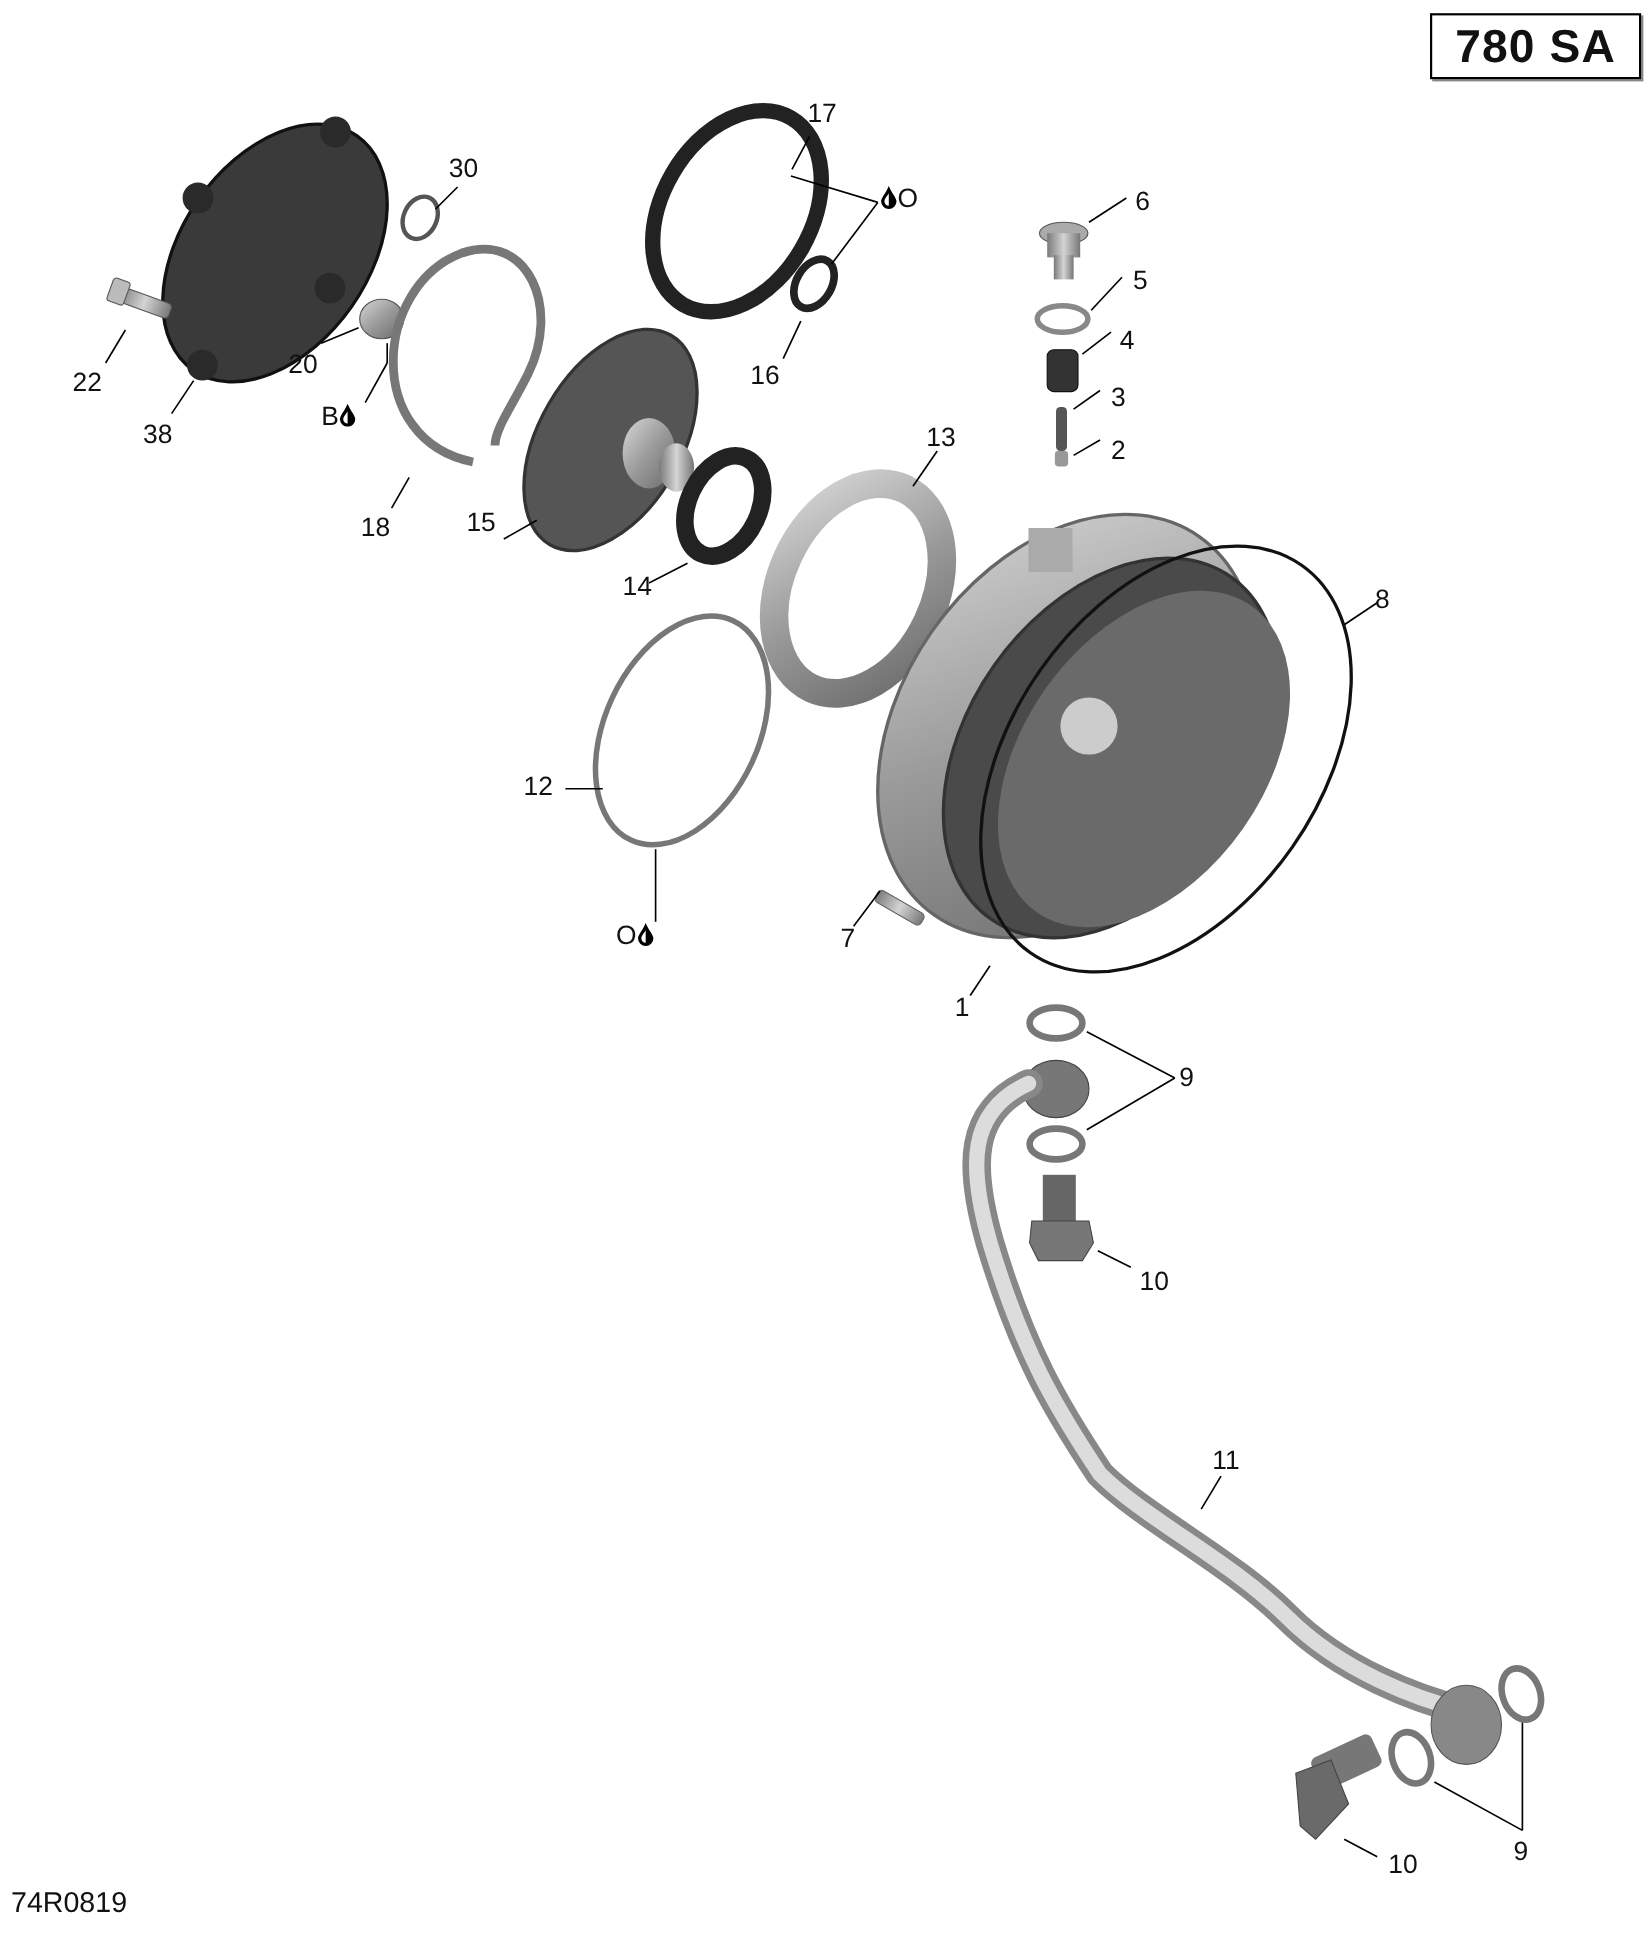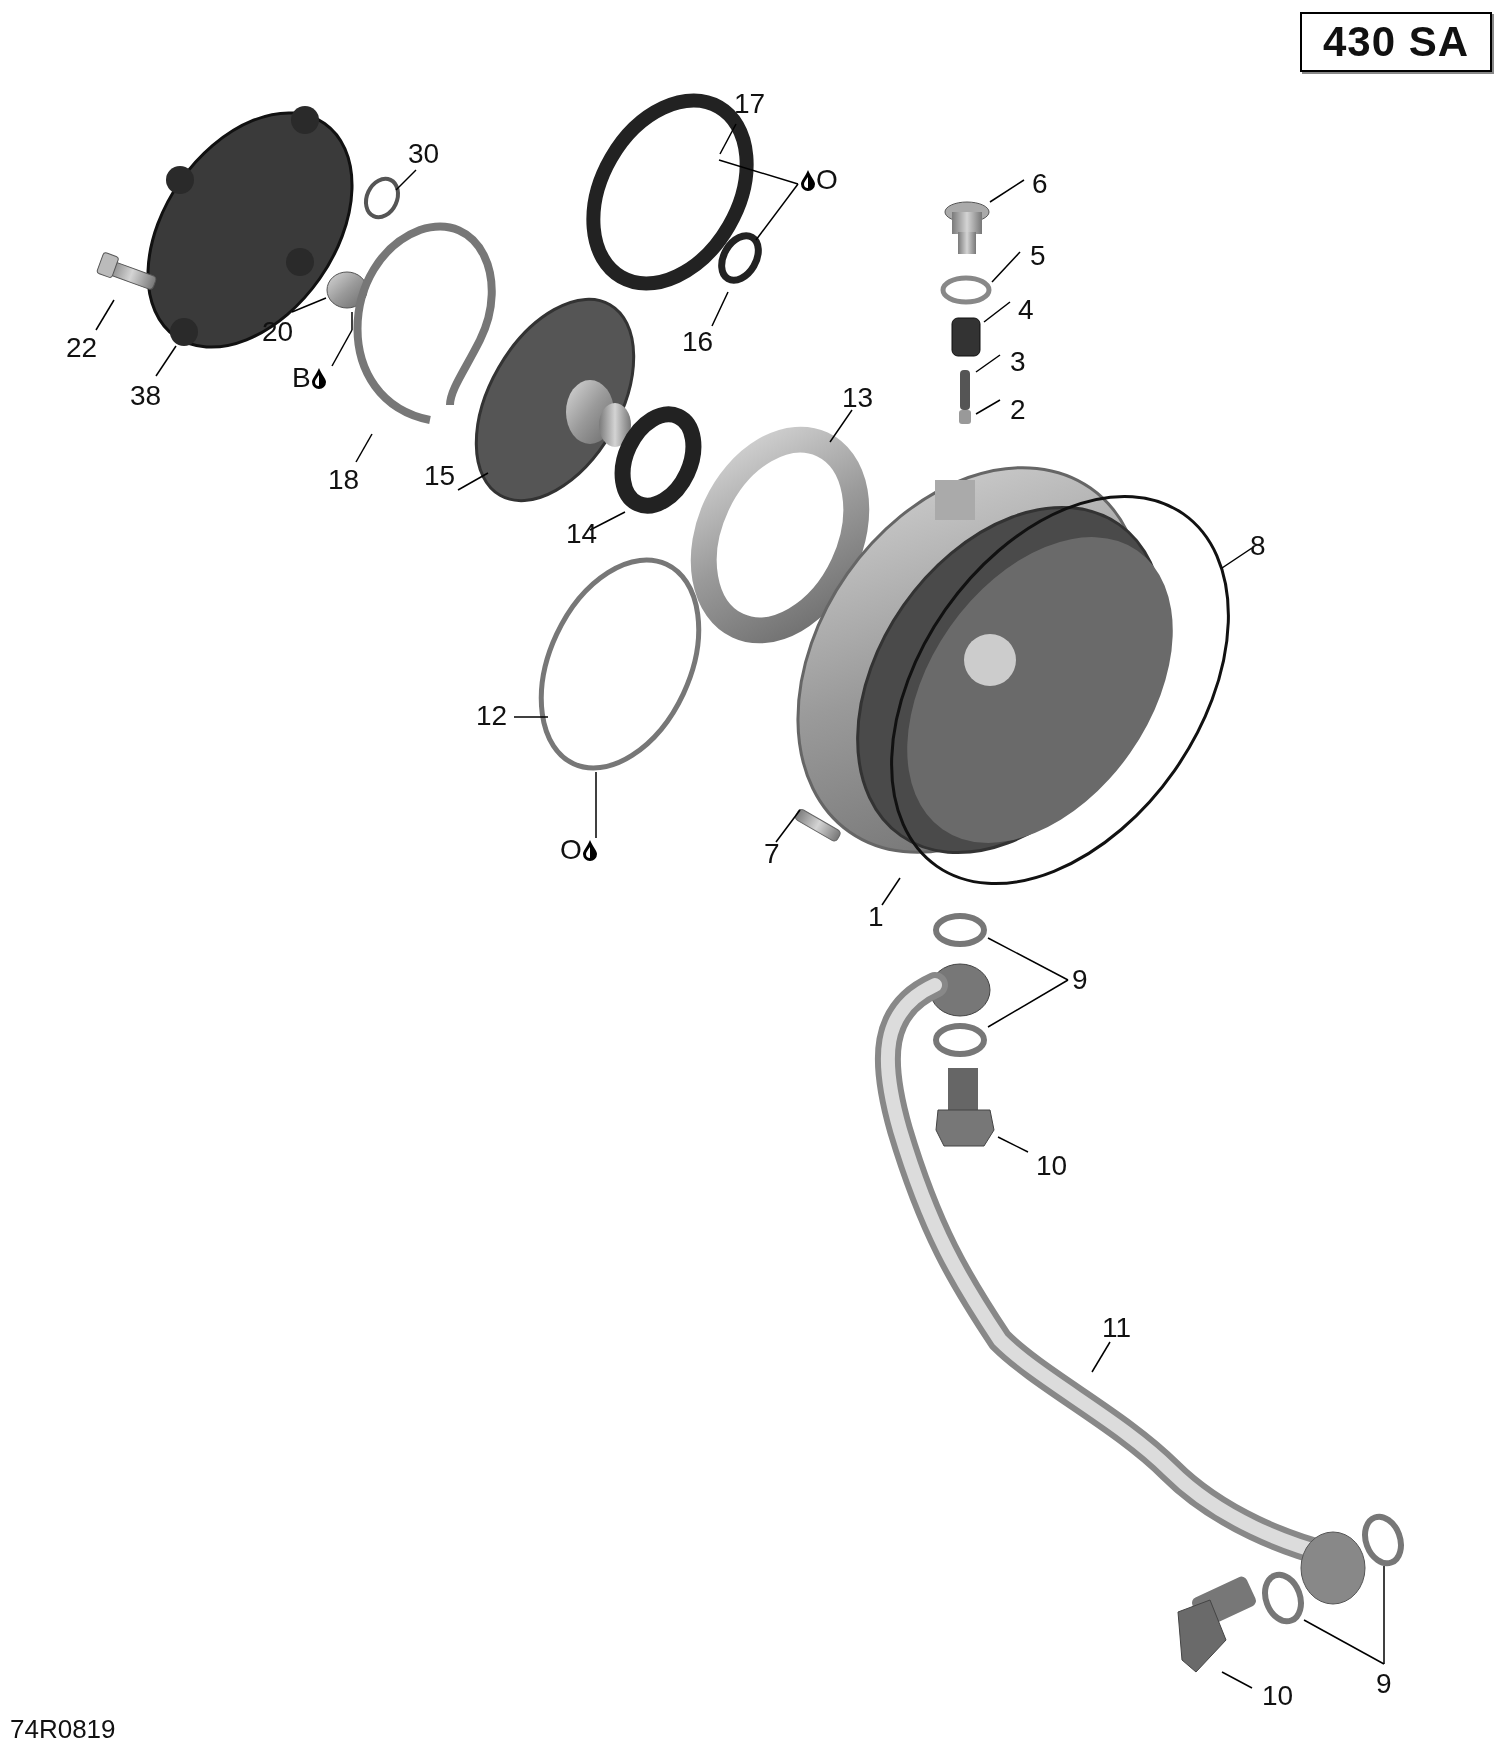"430 SA" div.badge { text: 430 -> 780 }
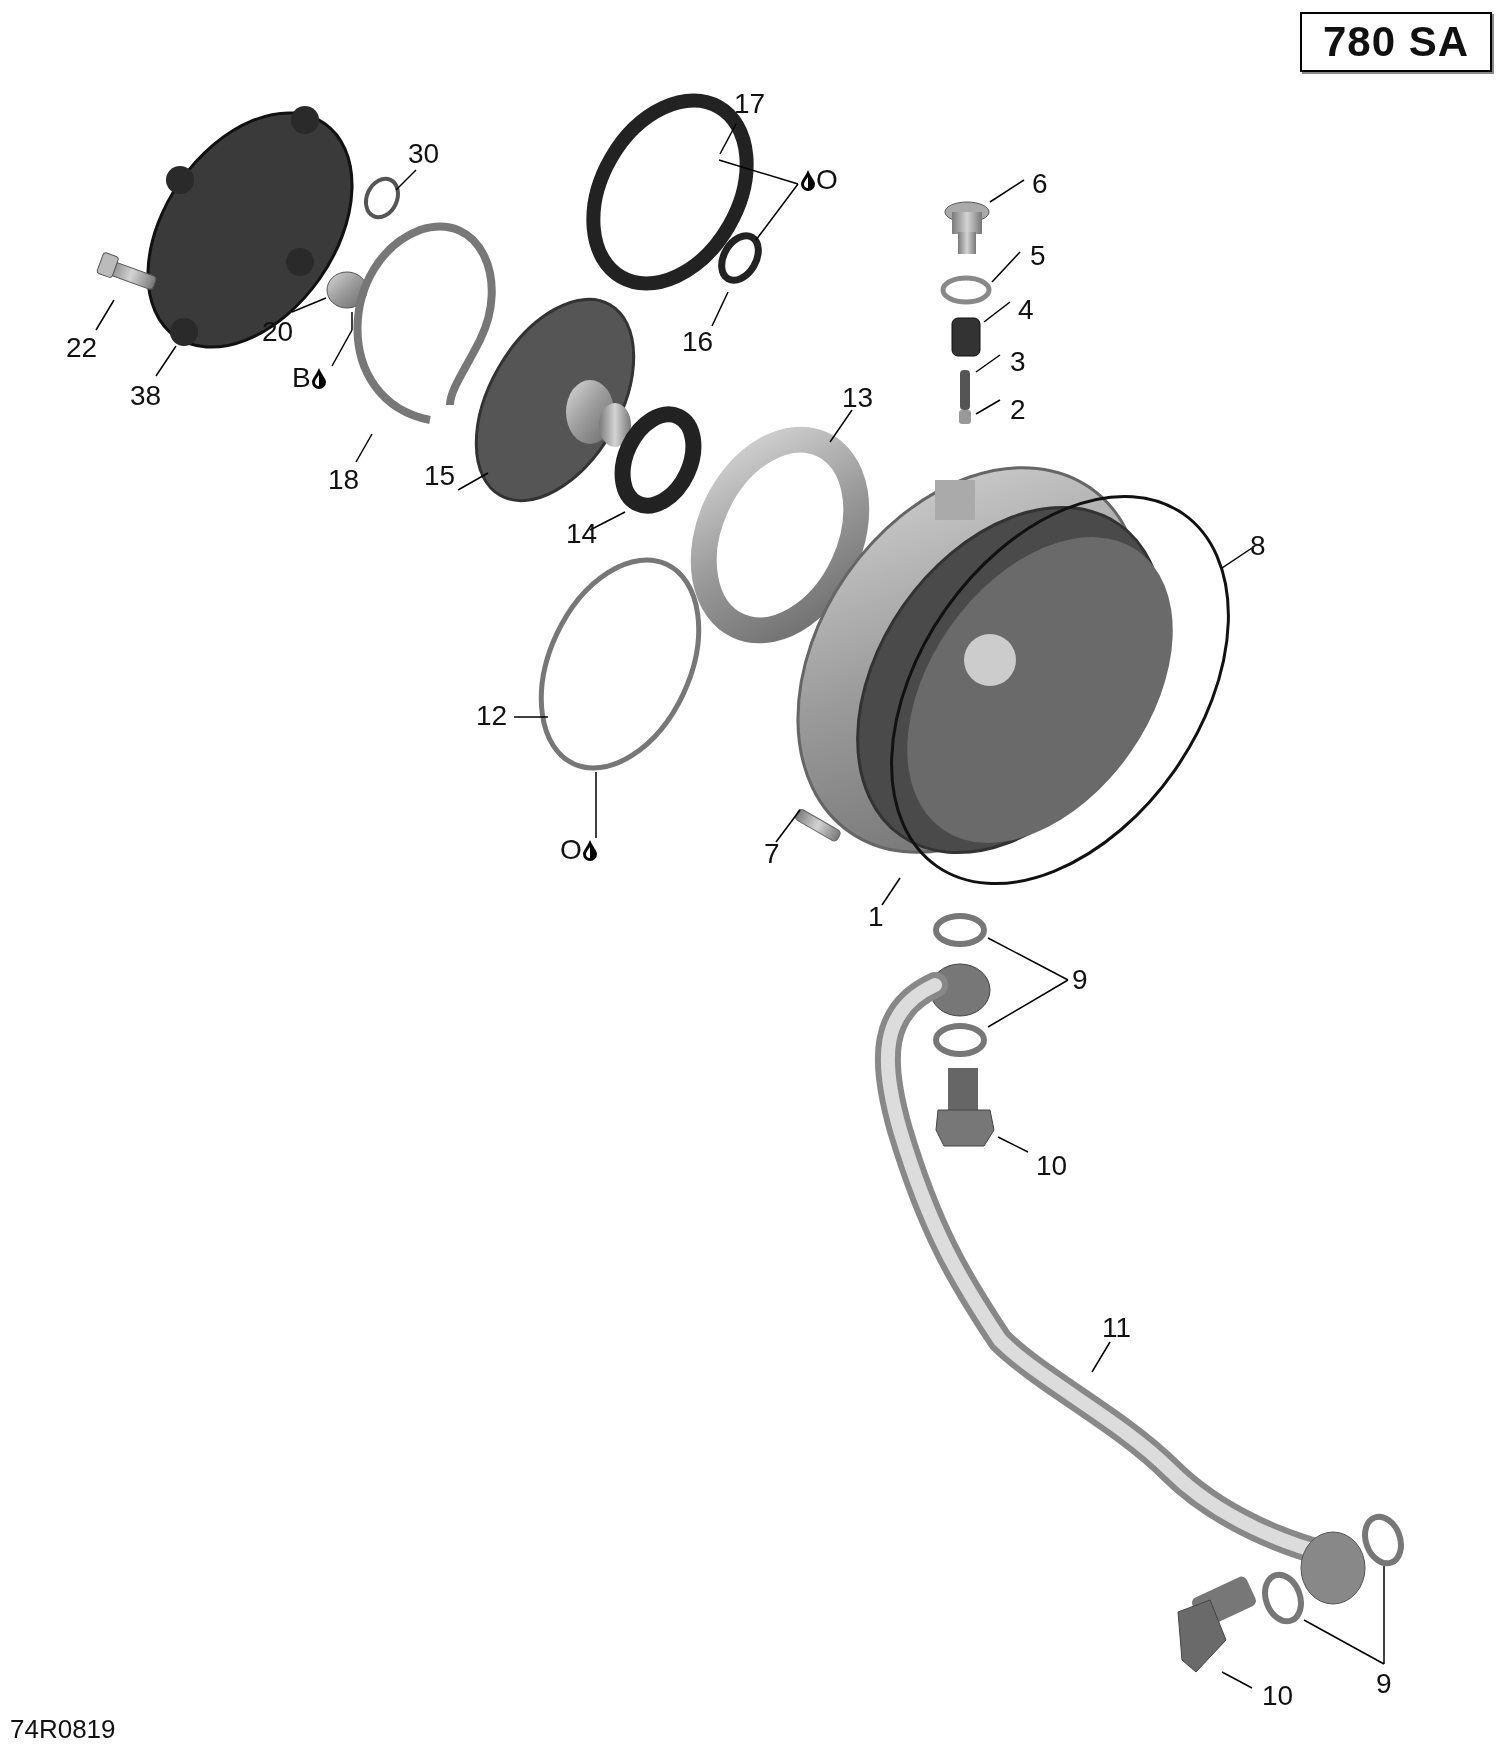"17" .callout { font-size: 28px -> 24px }
